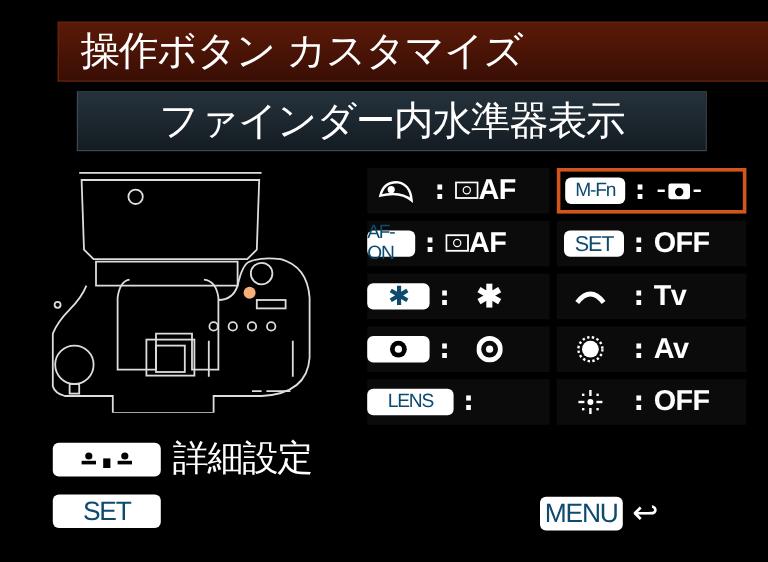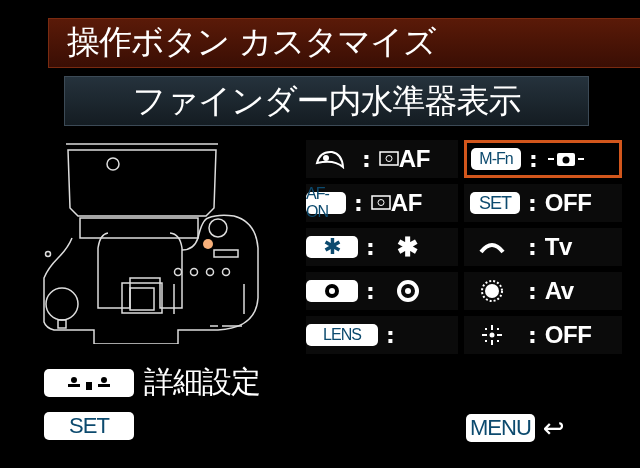"MENU" .menu-back { left: 466px -> 450px }
